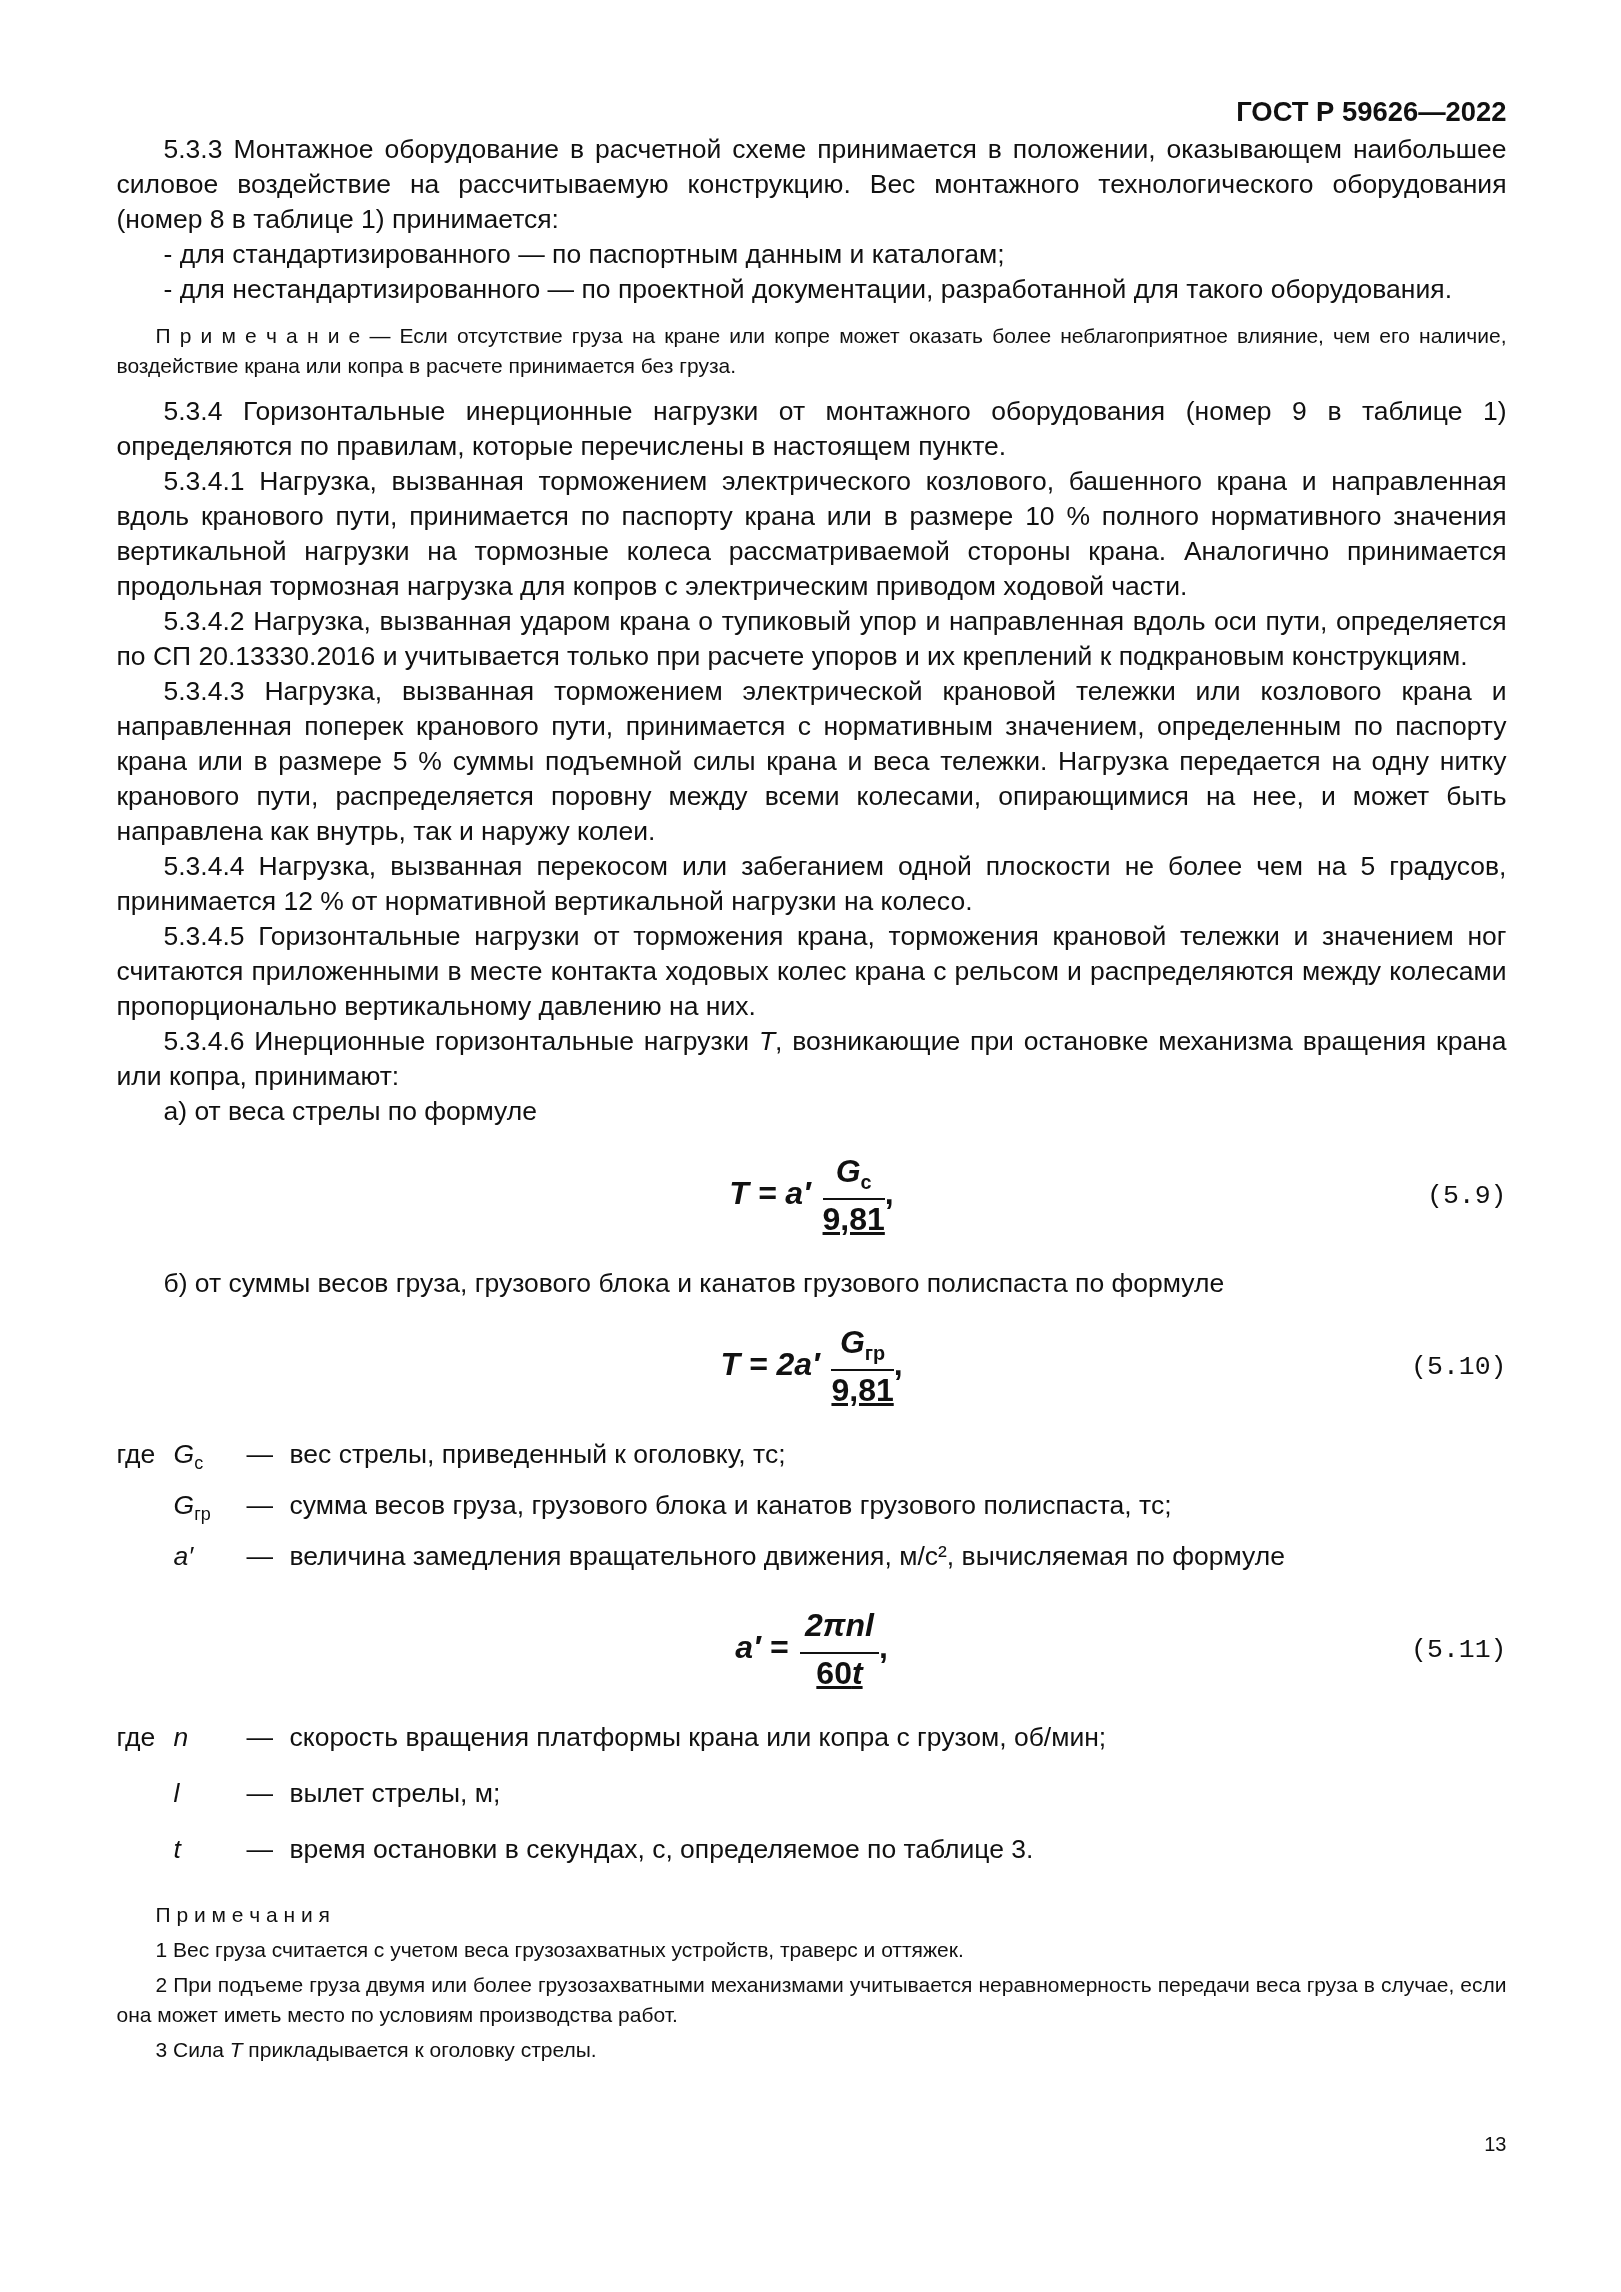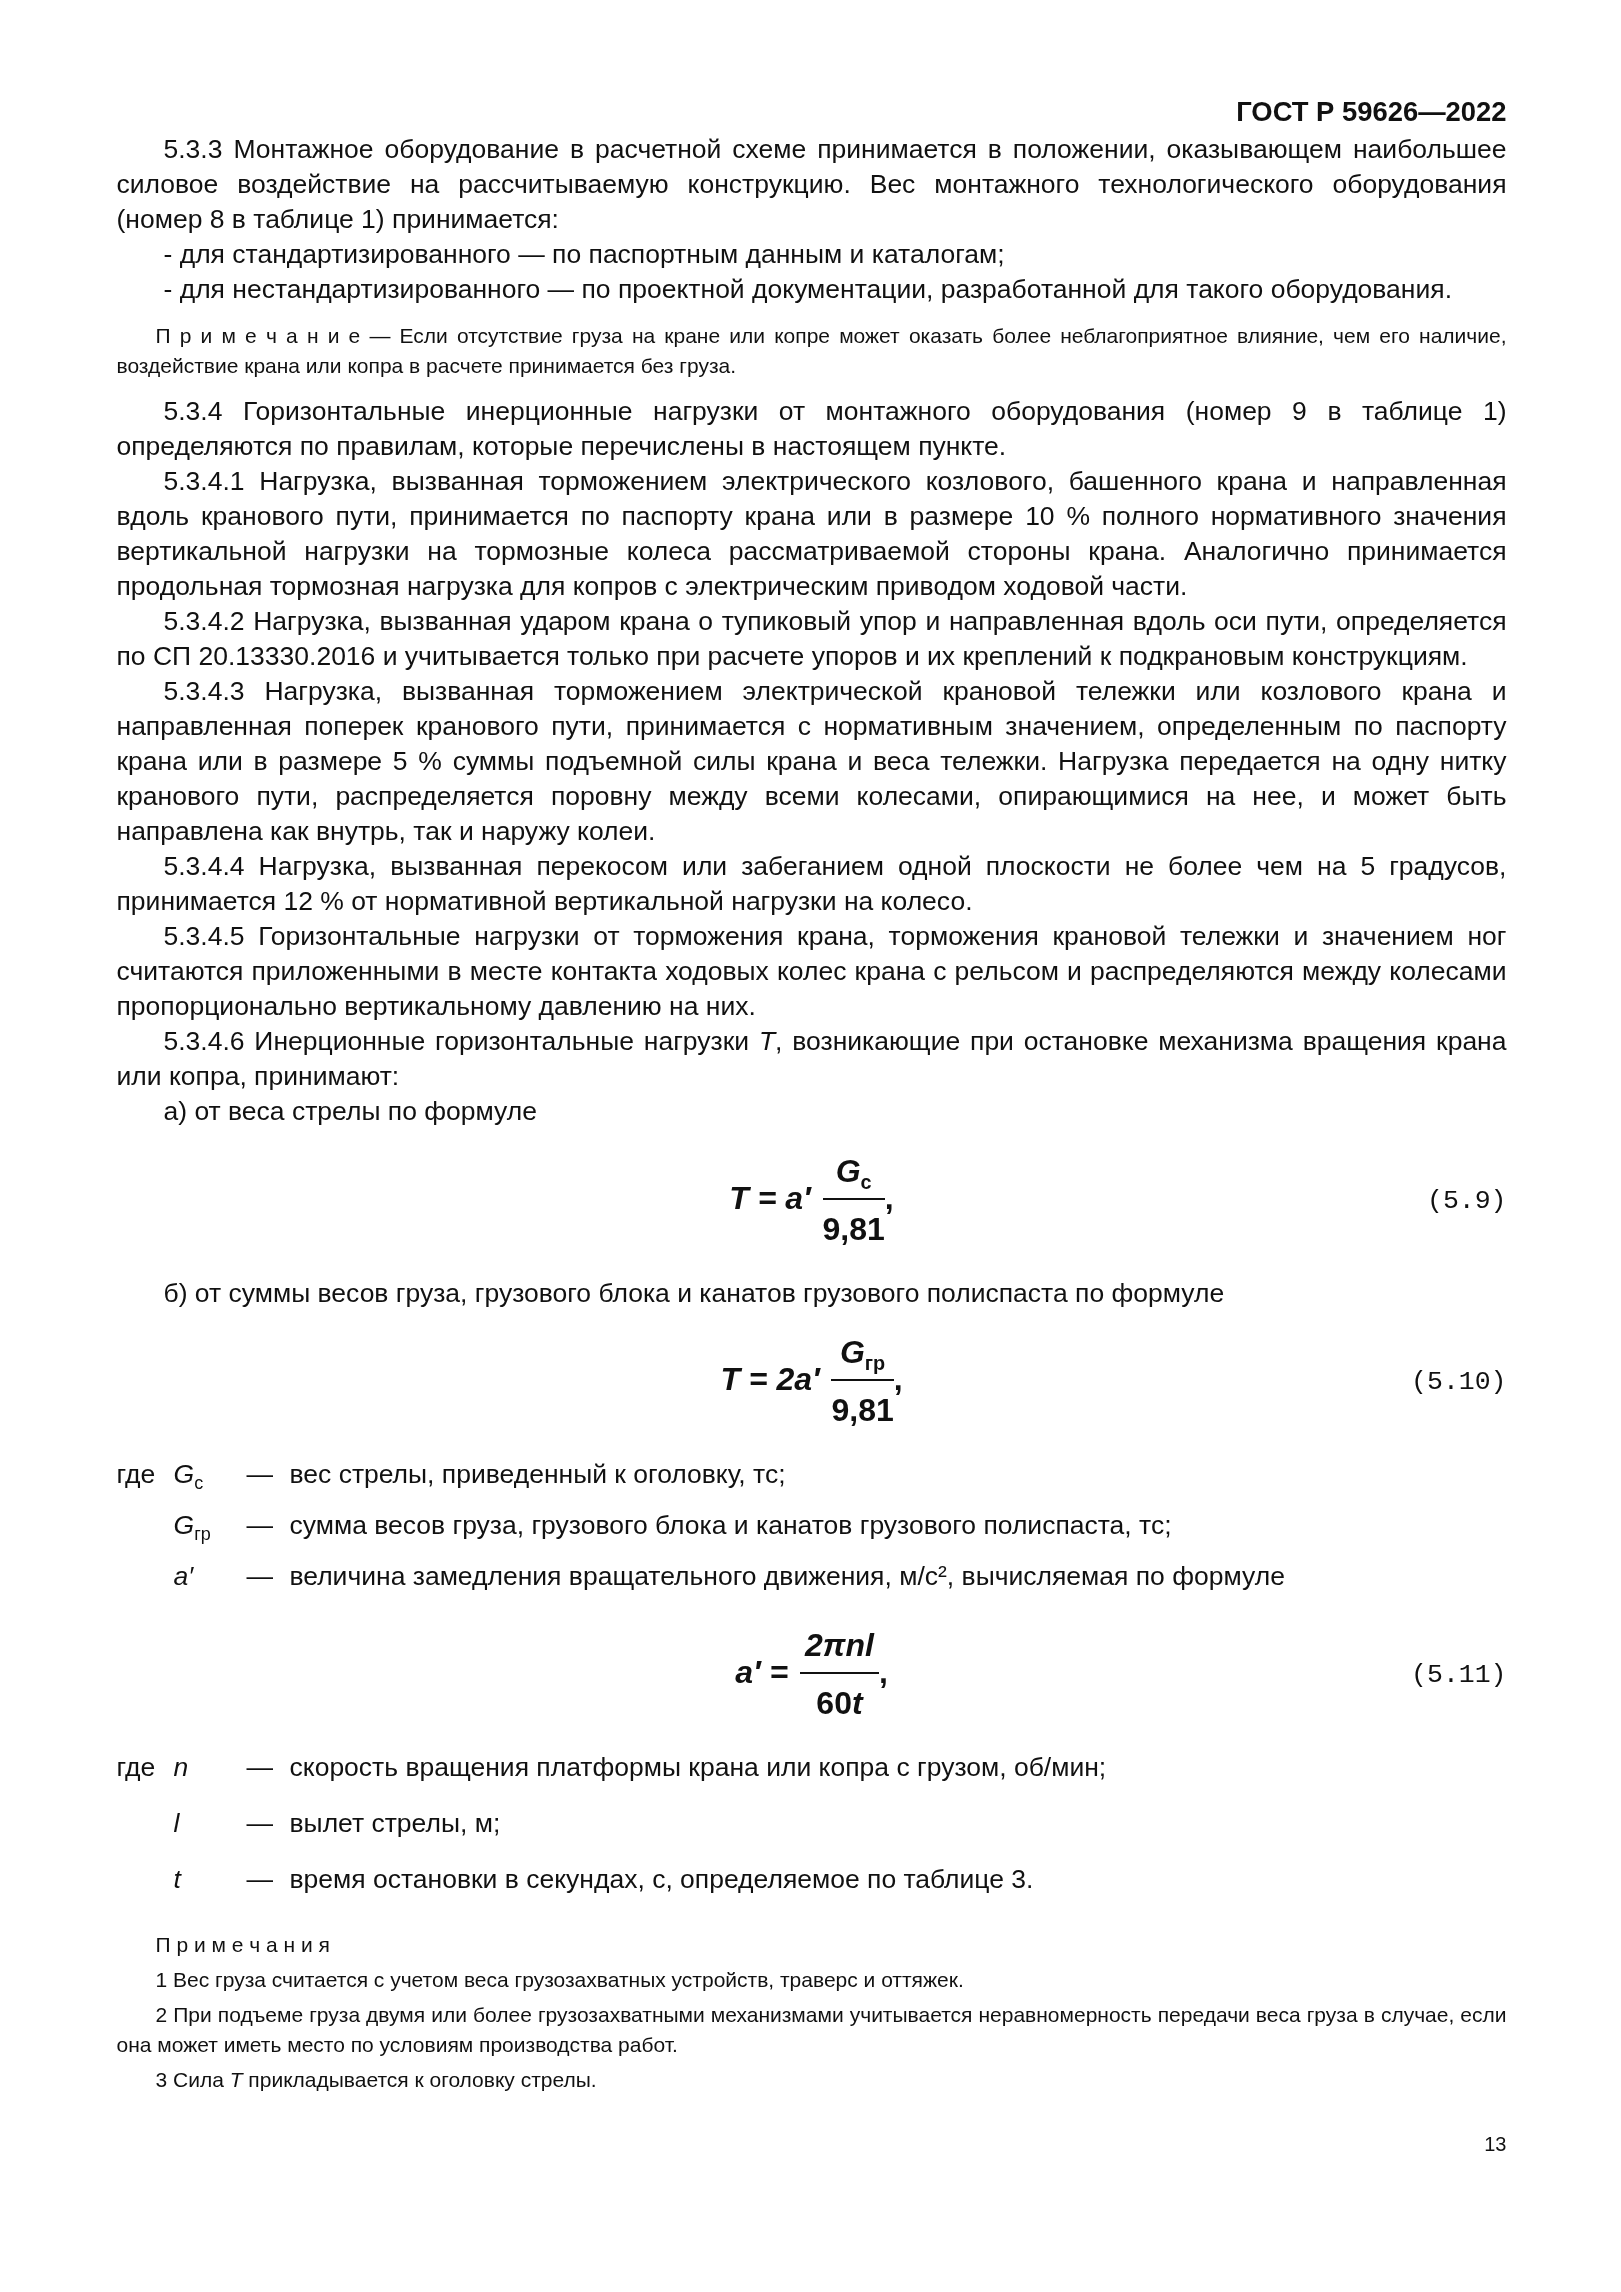"9,81" .frac .den { padding-top: 13px -> 3px; text-decoration: none -> underline }
